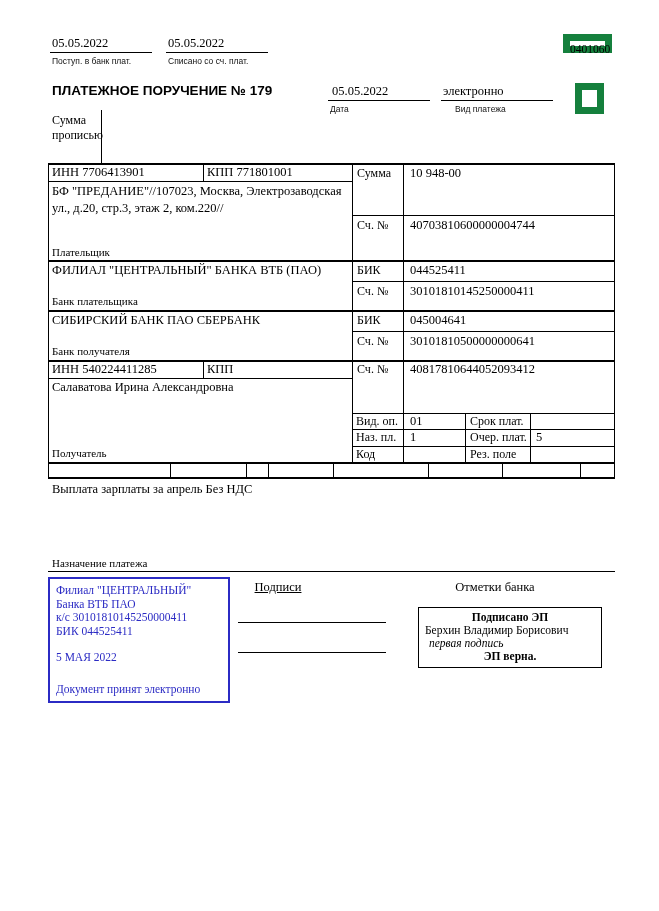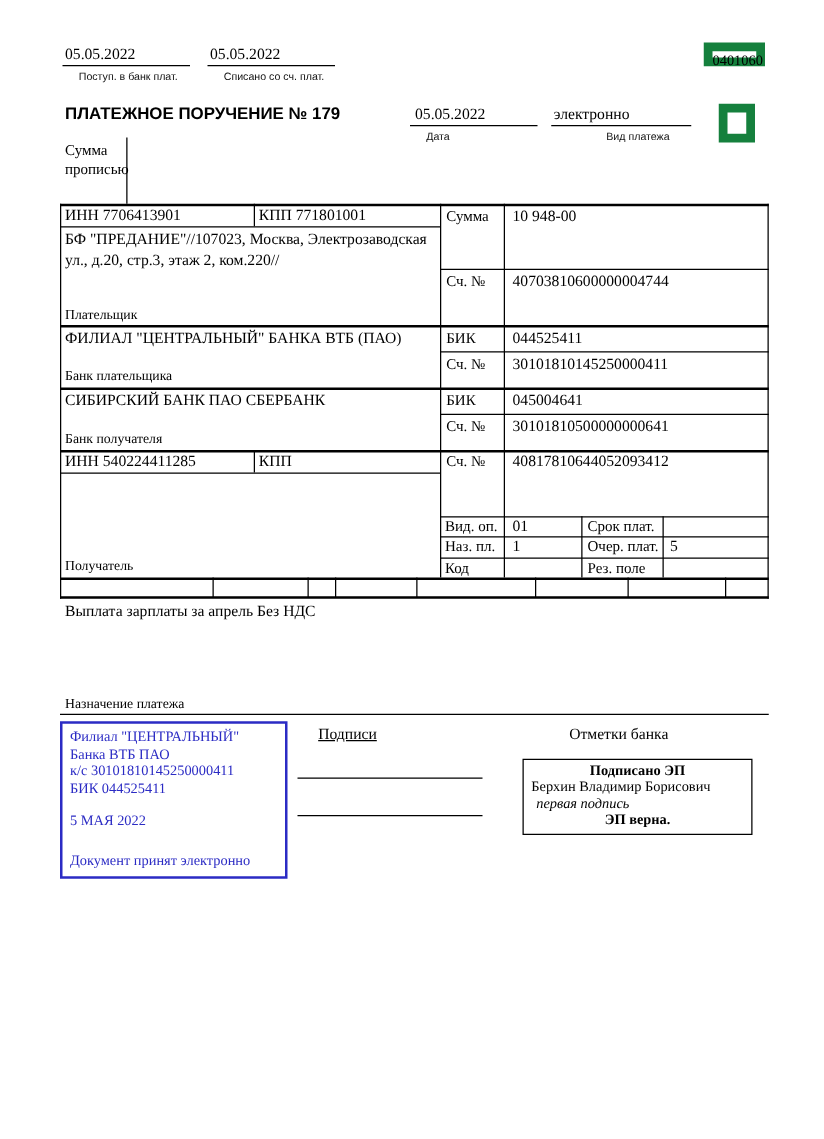"Поступ. в банк плат." .tiny { margin-left: 11px -> none }
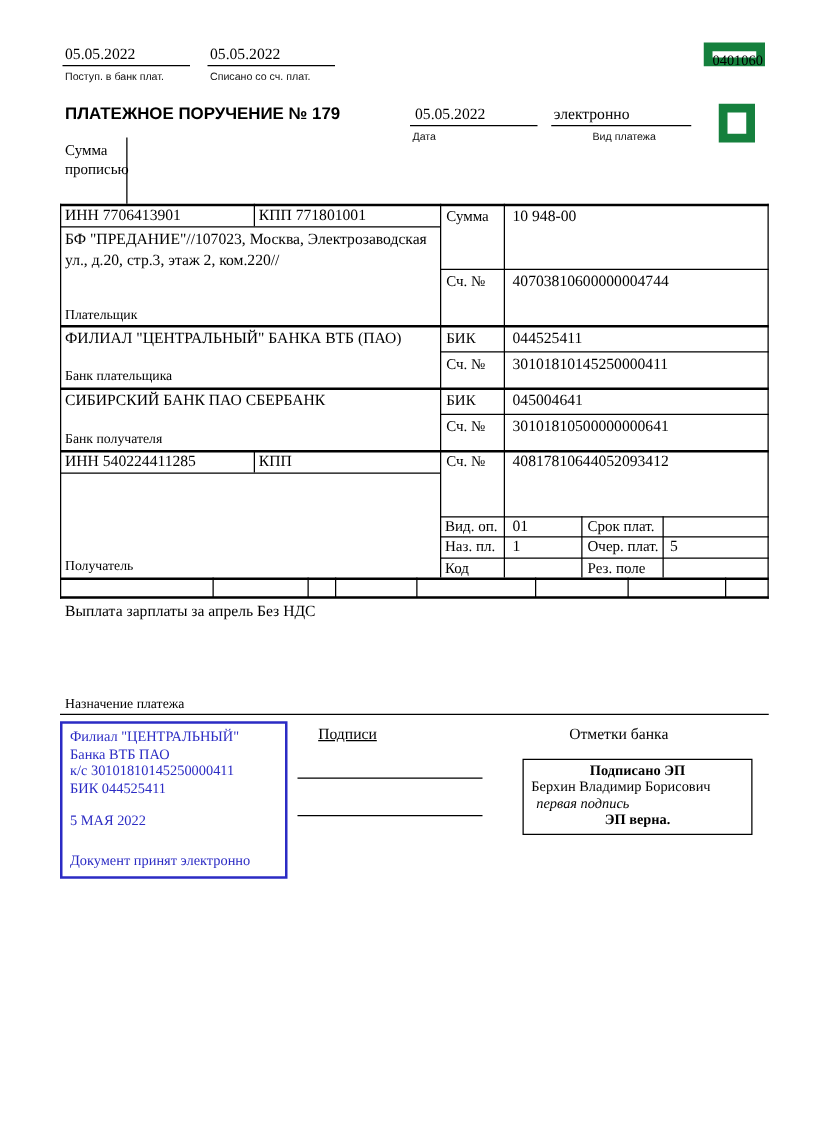"Вид платежа" div.tiny { left: 462px -> 443px }
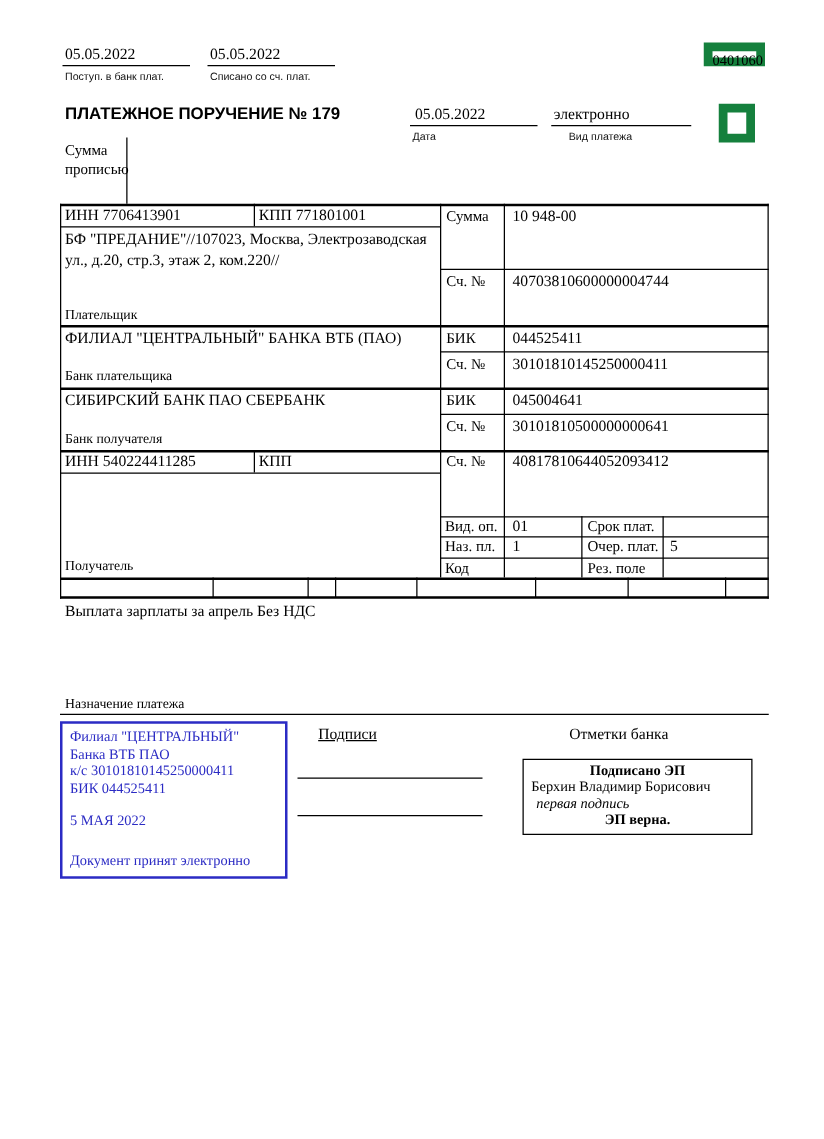"Салаватова Ирина Александровна" div.t { html: none -> <div>Салаватова Ирина Александровна</div> }
